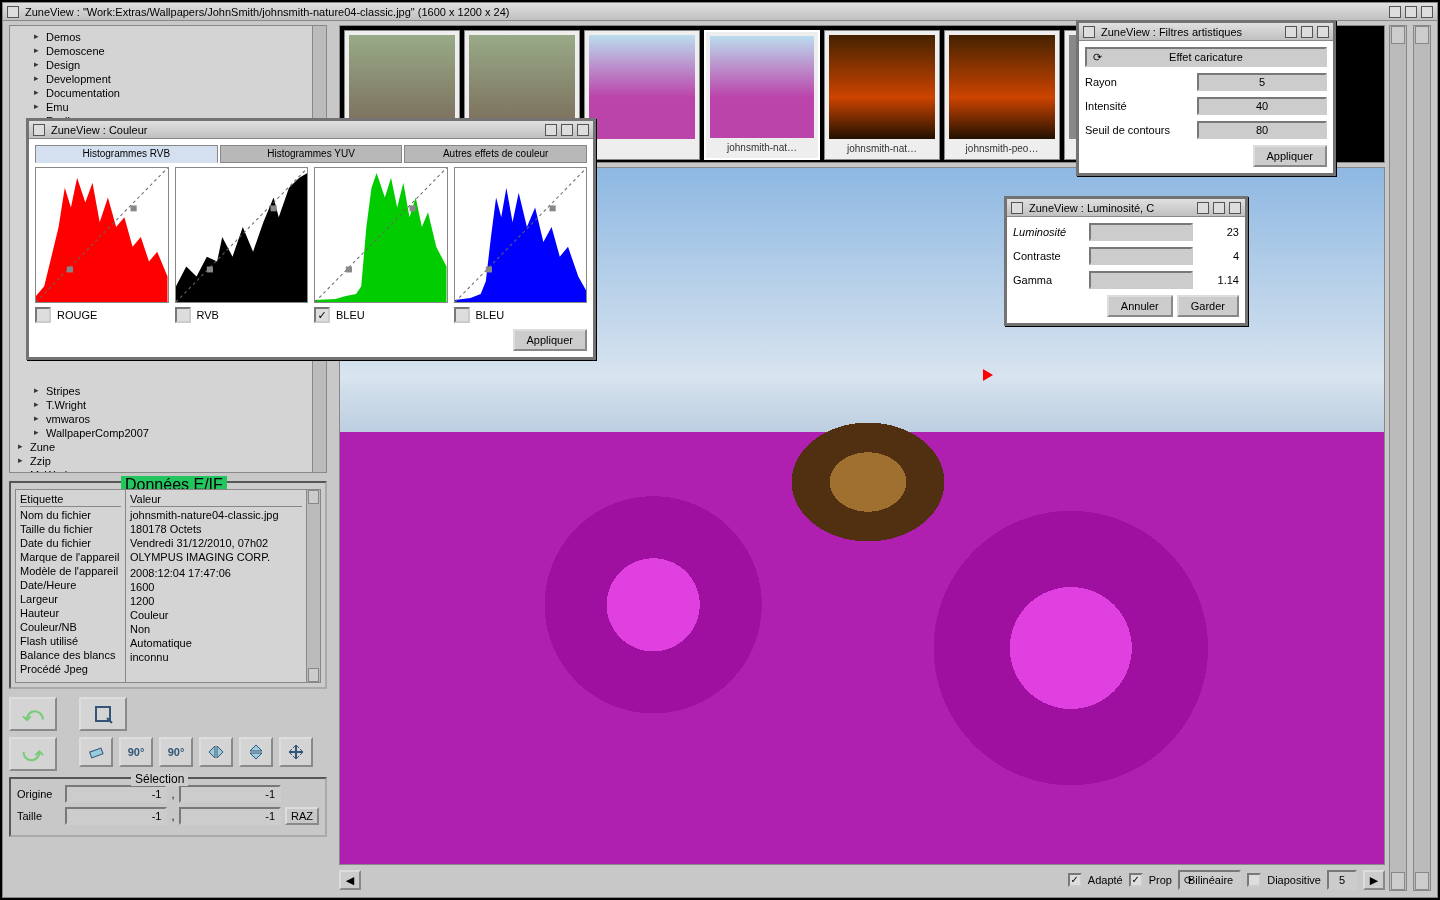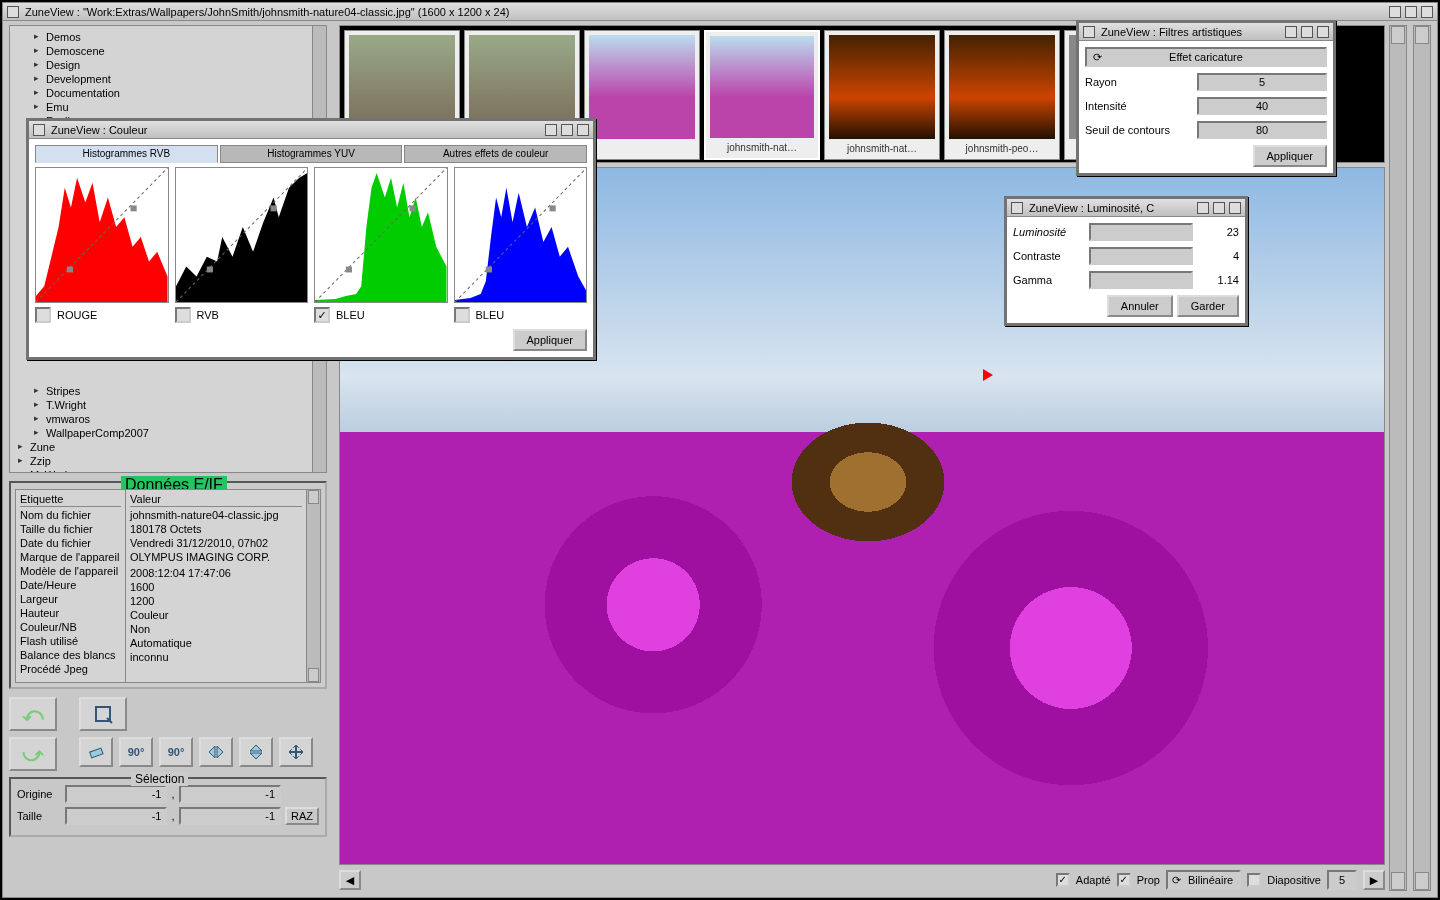"Bilinéaire" .bottombar .combo { padding: 0 6px 0 20px -> 0 6px 0 8px }
